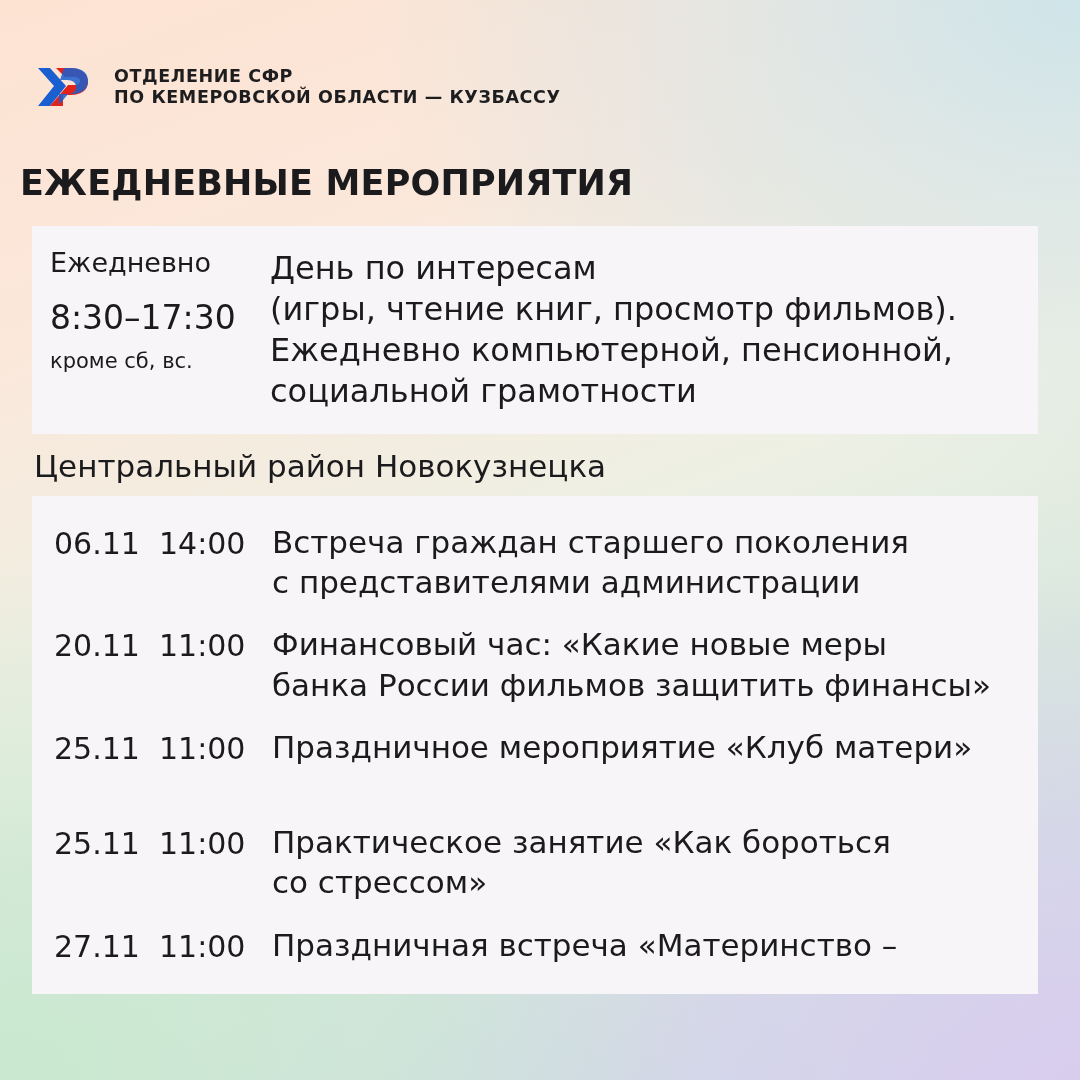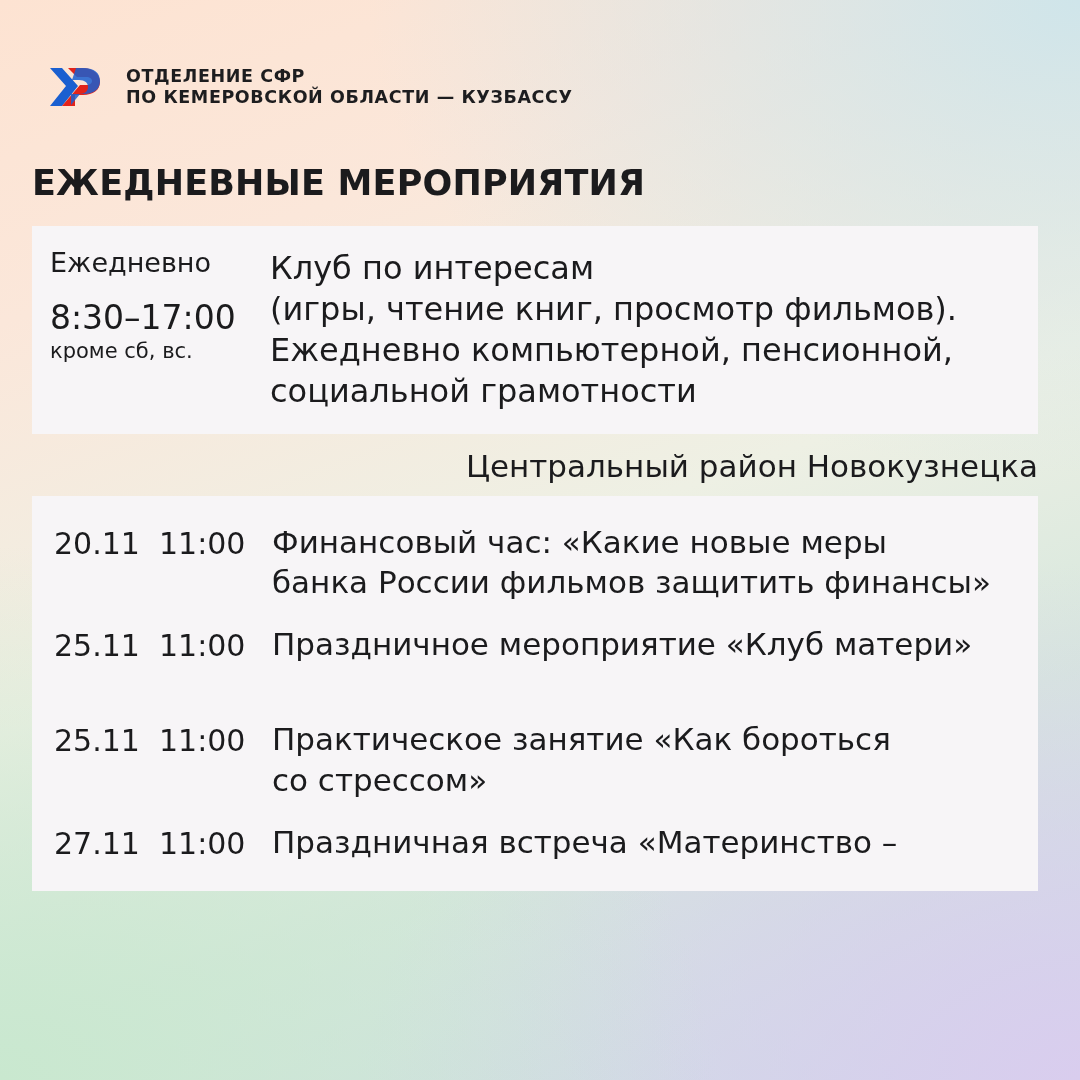"ОТДЕЛЕНИЕ СФР" .header { left: 46px -> 34px }
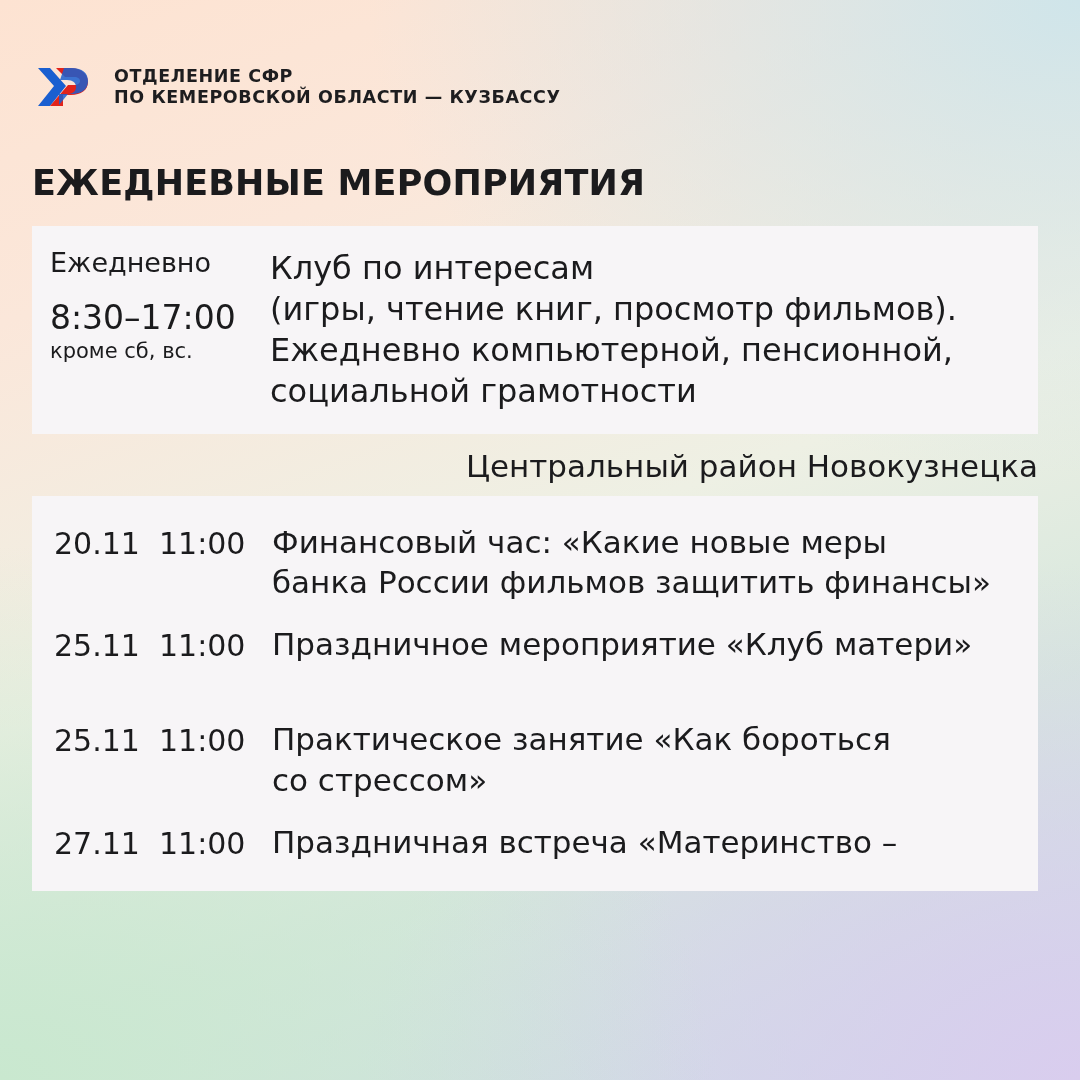"ЕЖЕДНЕВНЫЕ МЕРОПРИЯТИЯ" .page-title { left: 32px -> 20px }
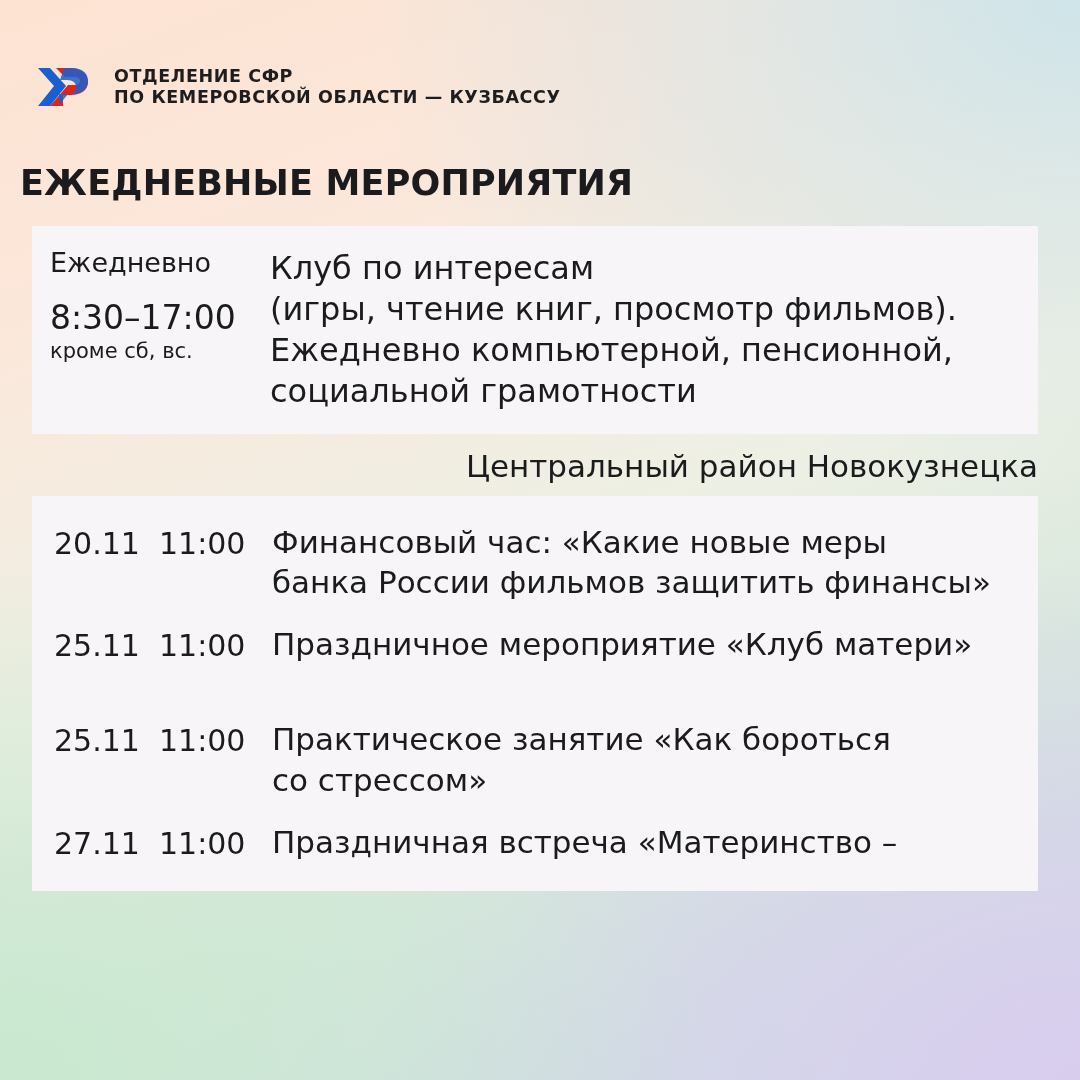"Клуб по интересам" span.ln { text: Клуб -> День }
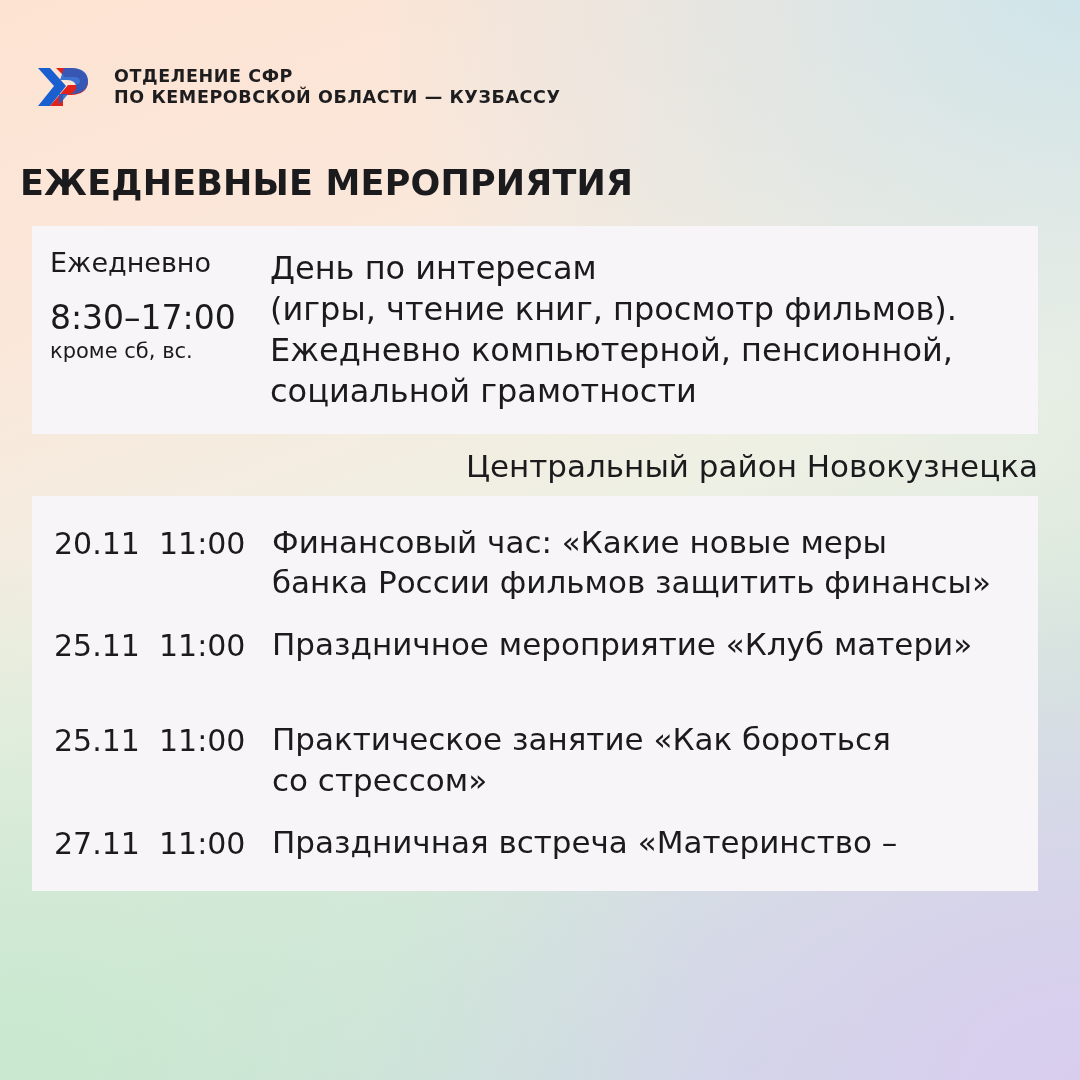"8:30–17:00" div.when-line-2 { text: 17:00 -> 17:30 }
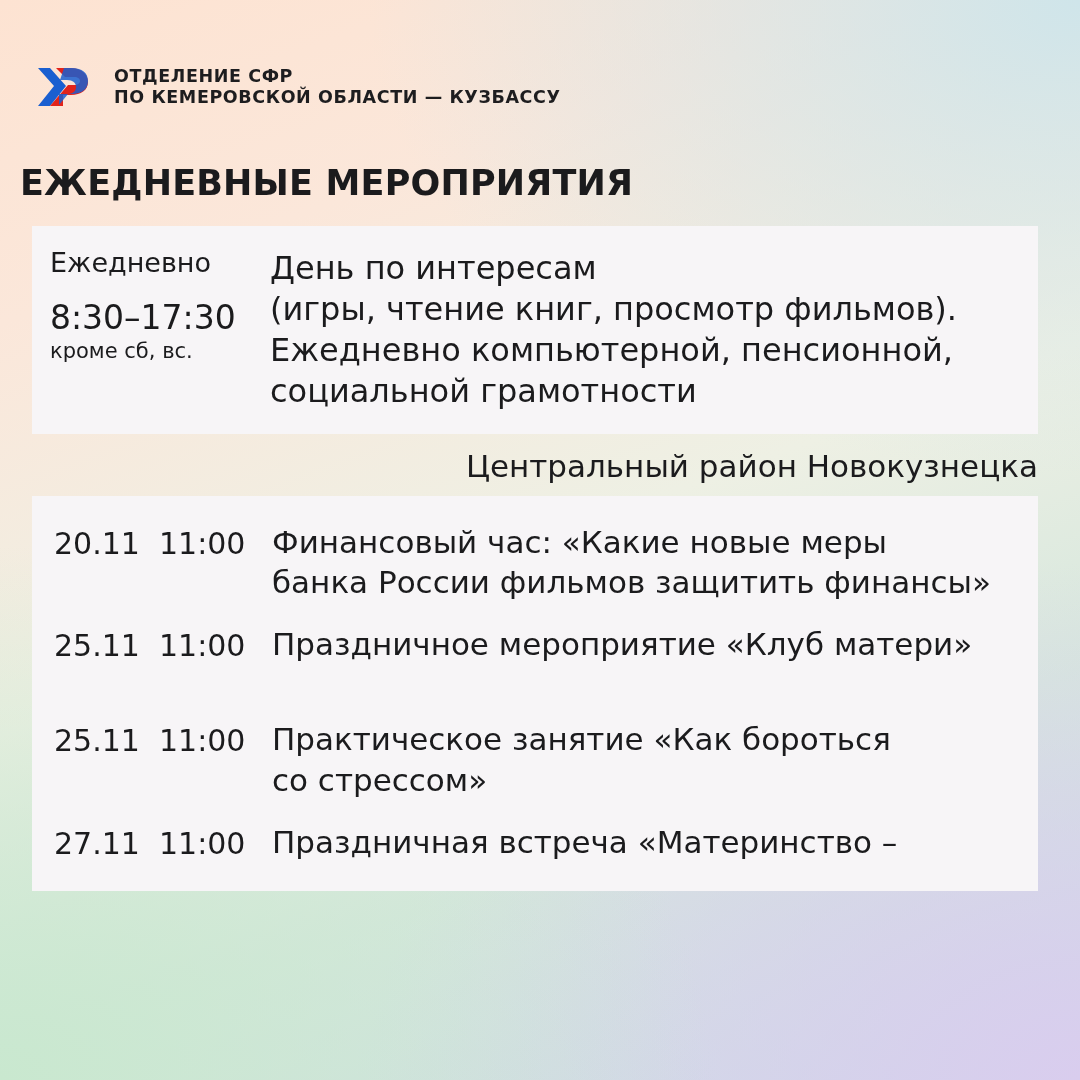"кроме сб, вс." .when-note { margin-top: 2px -> 12px }
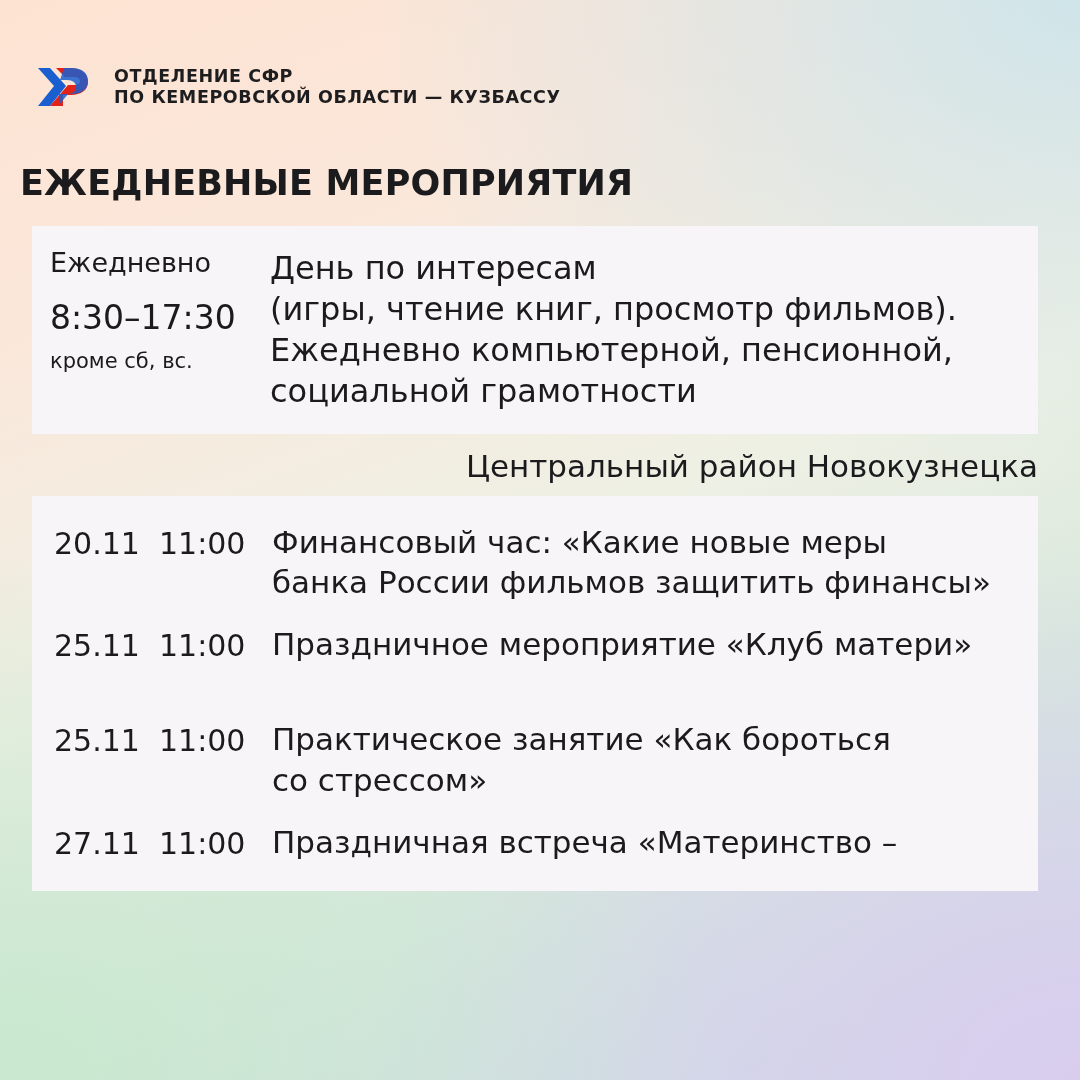"Центральный район Новокузнецка" .section-heading { text-align: right -> none }
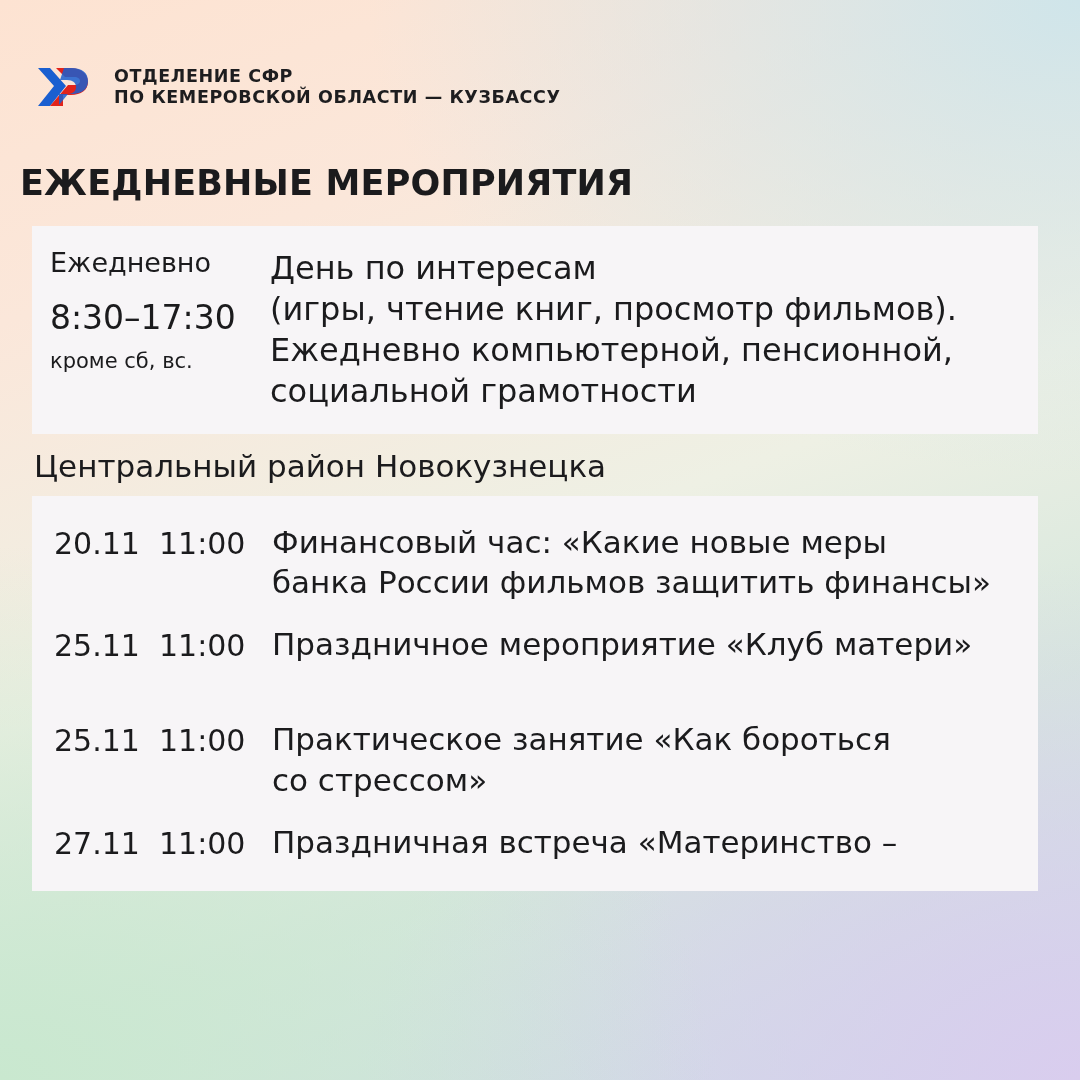"06.11 14:00" div.row { html: none -> <div> <div>06.11 14:00</div> <div> <span>Встреча граждан старшего поколения</span> <span>с представителями администрации</span> </div> </div> }
